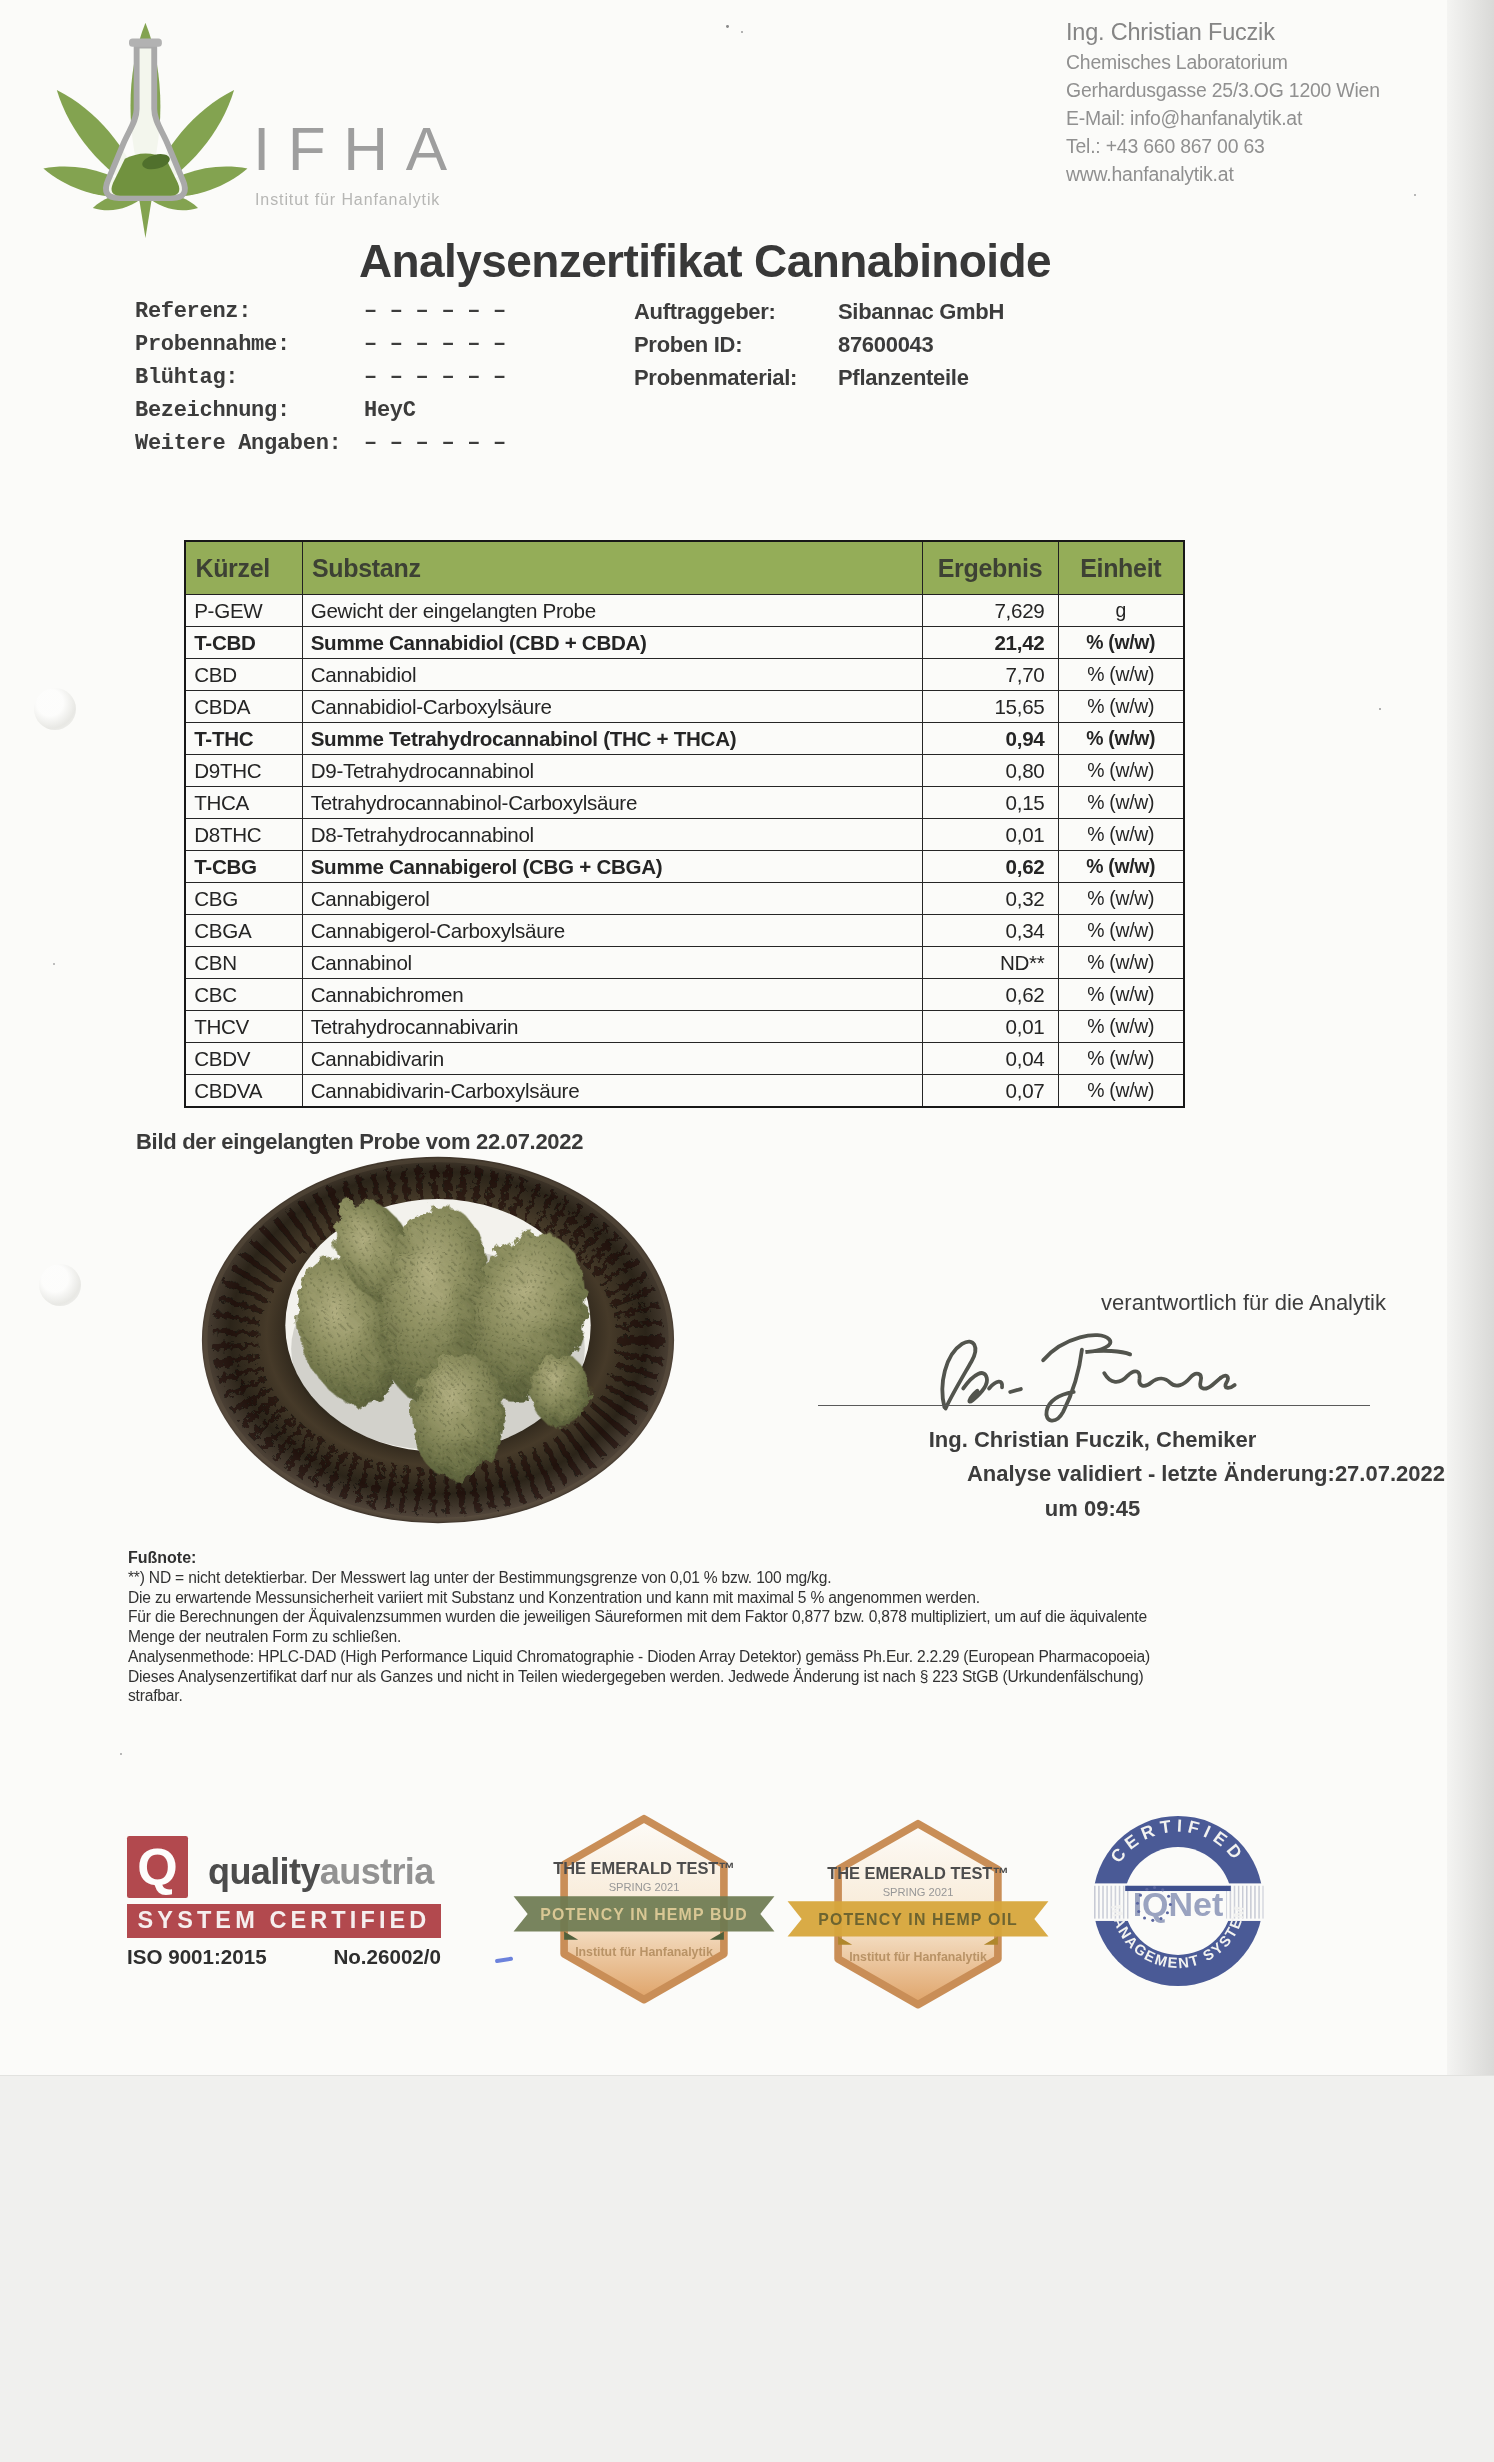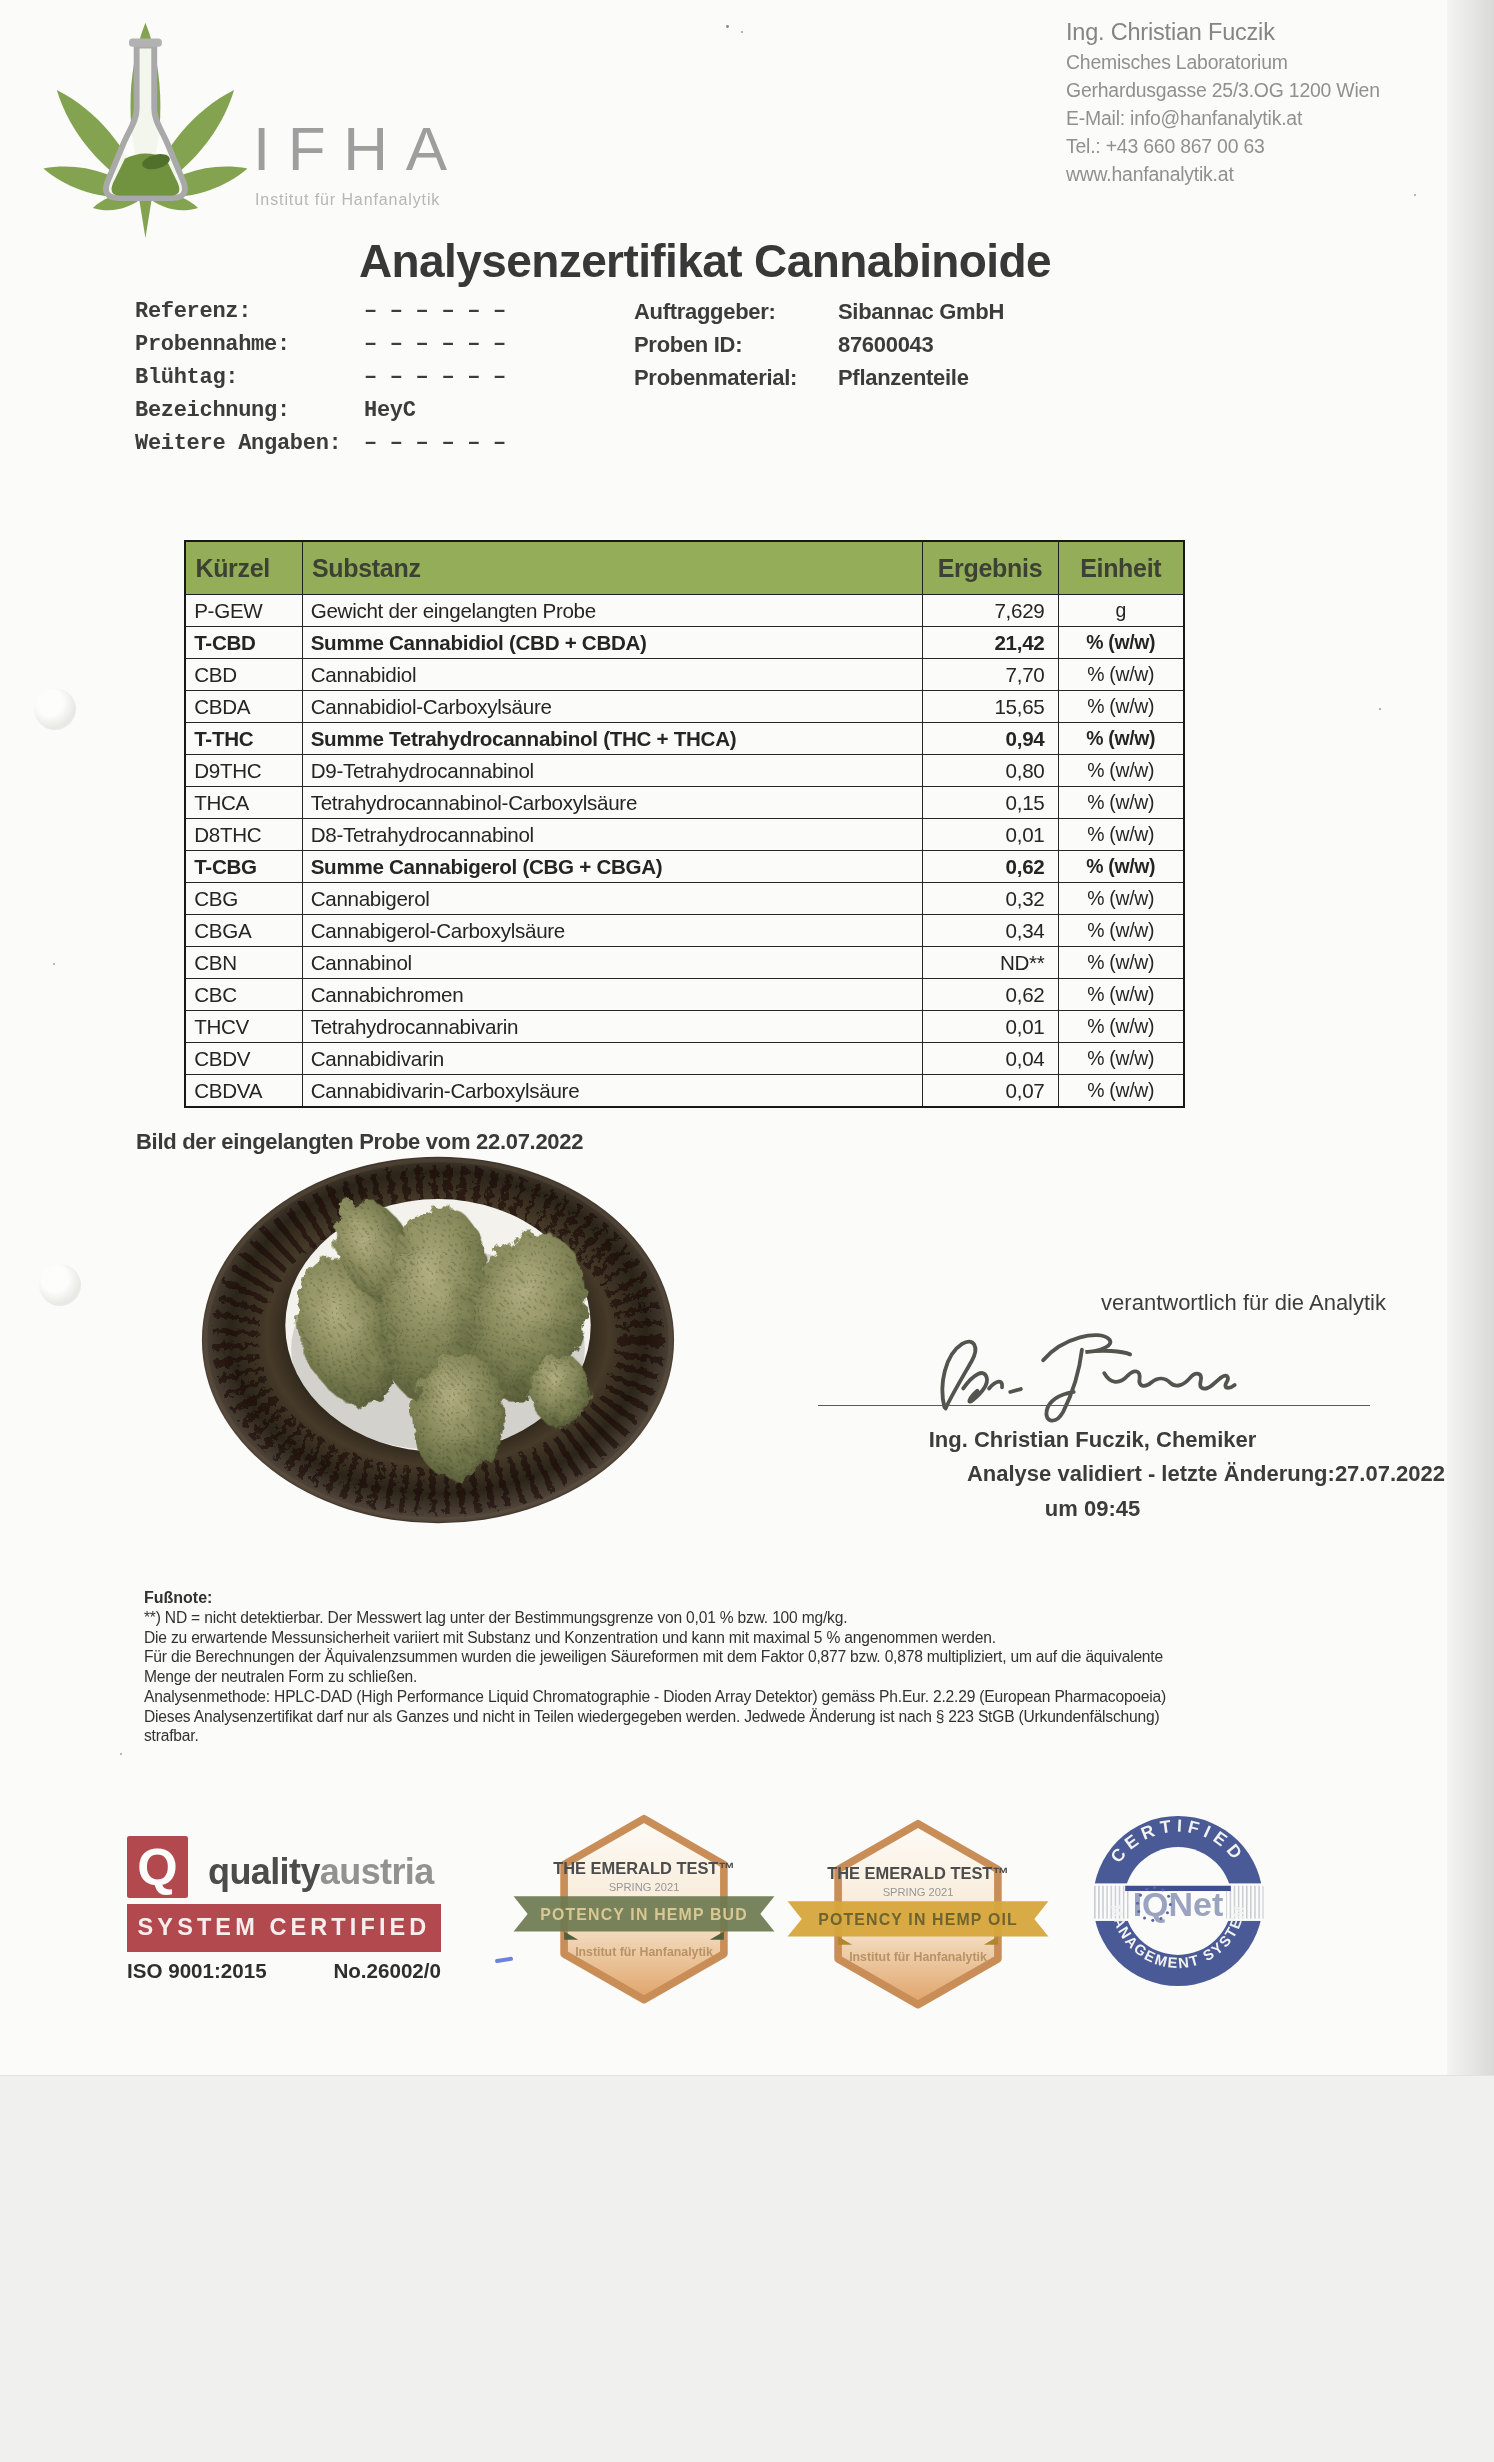"Fußnote:" .footnote { left: 144px -> 128px; margin-top: 40px -> none }
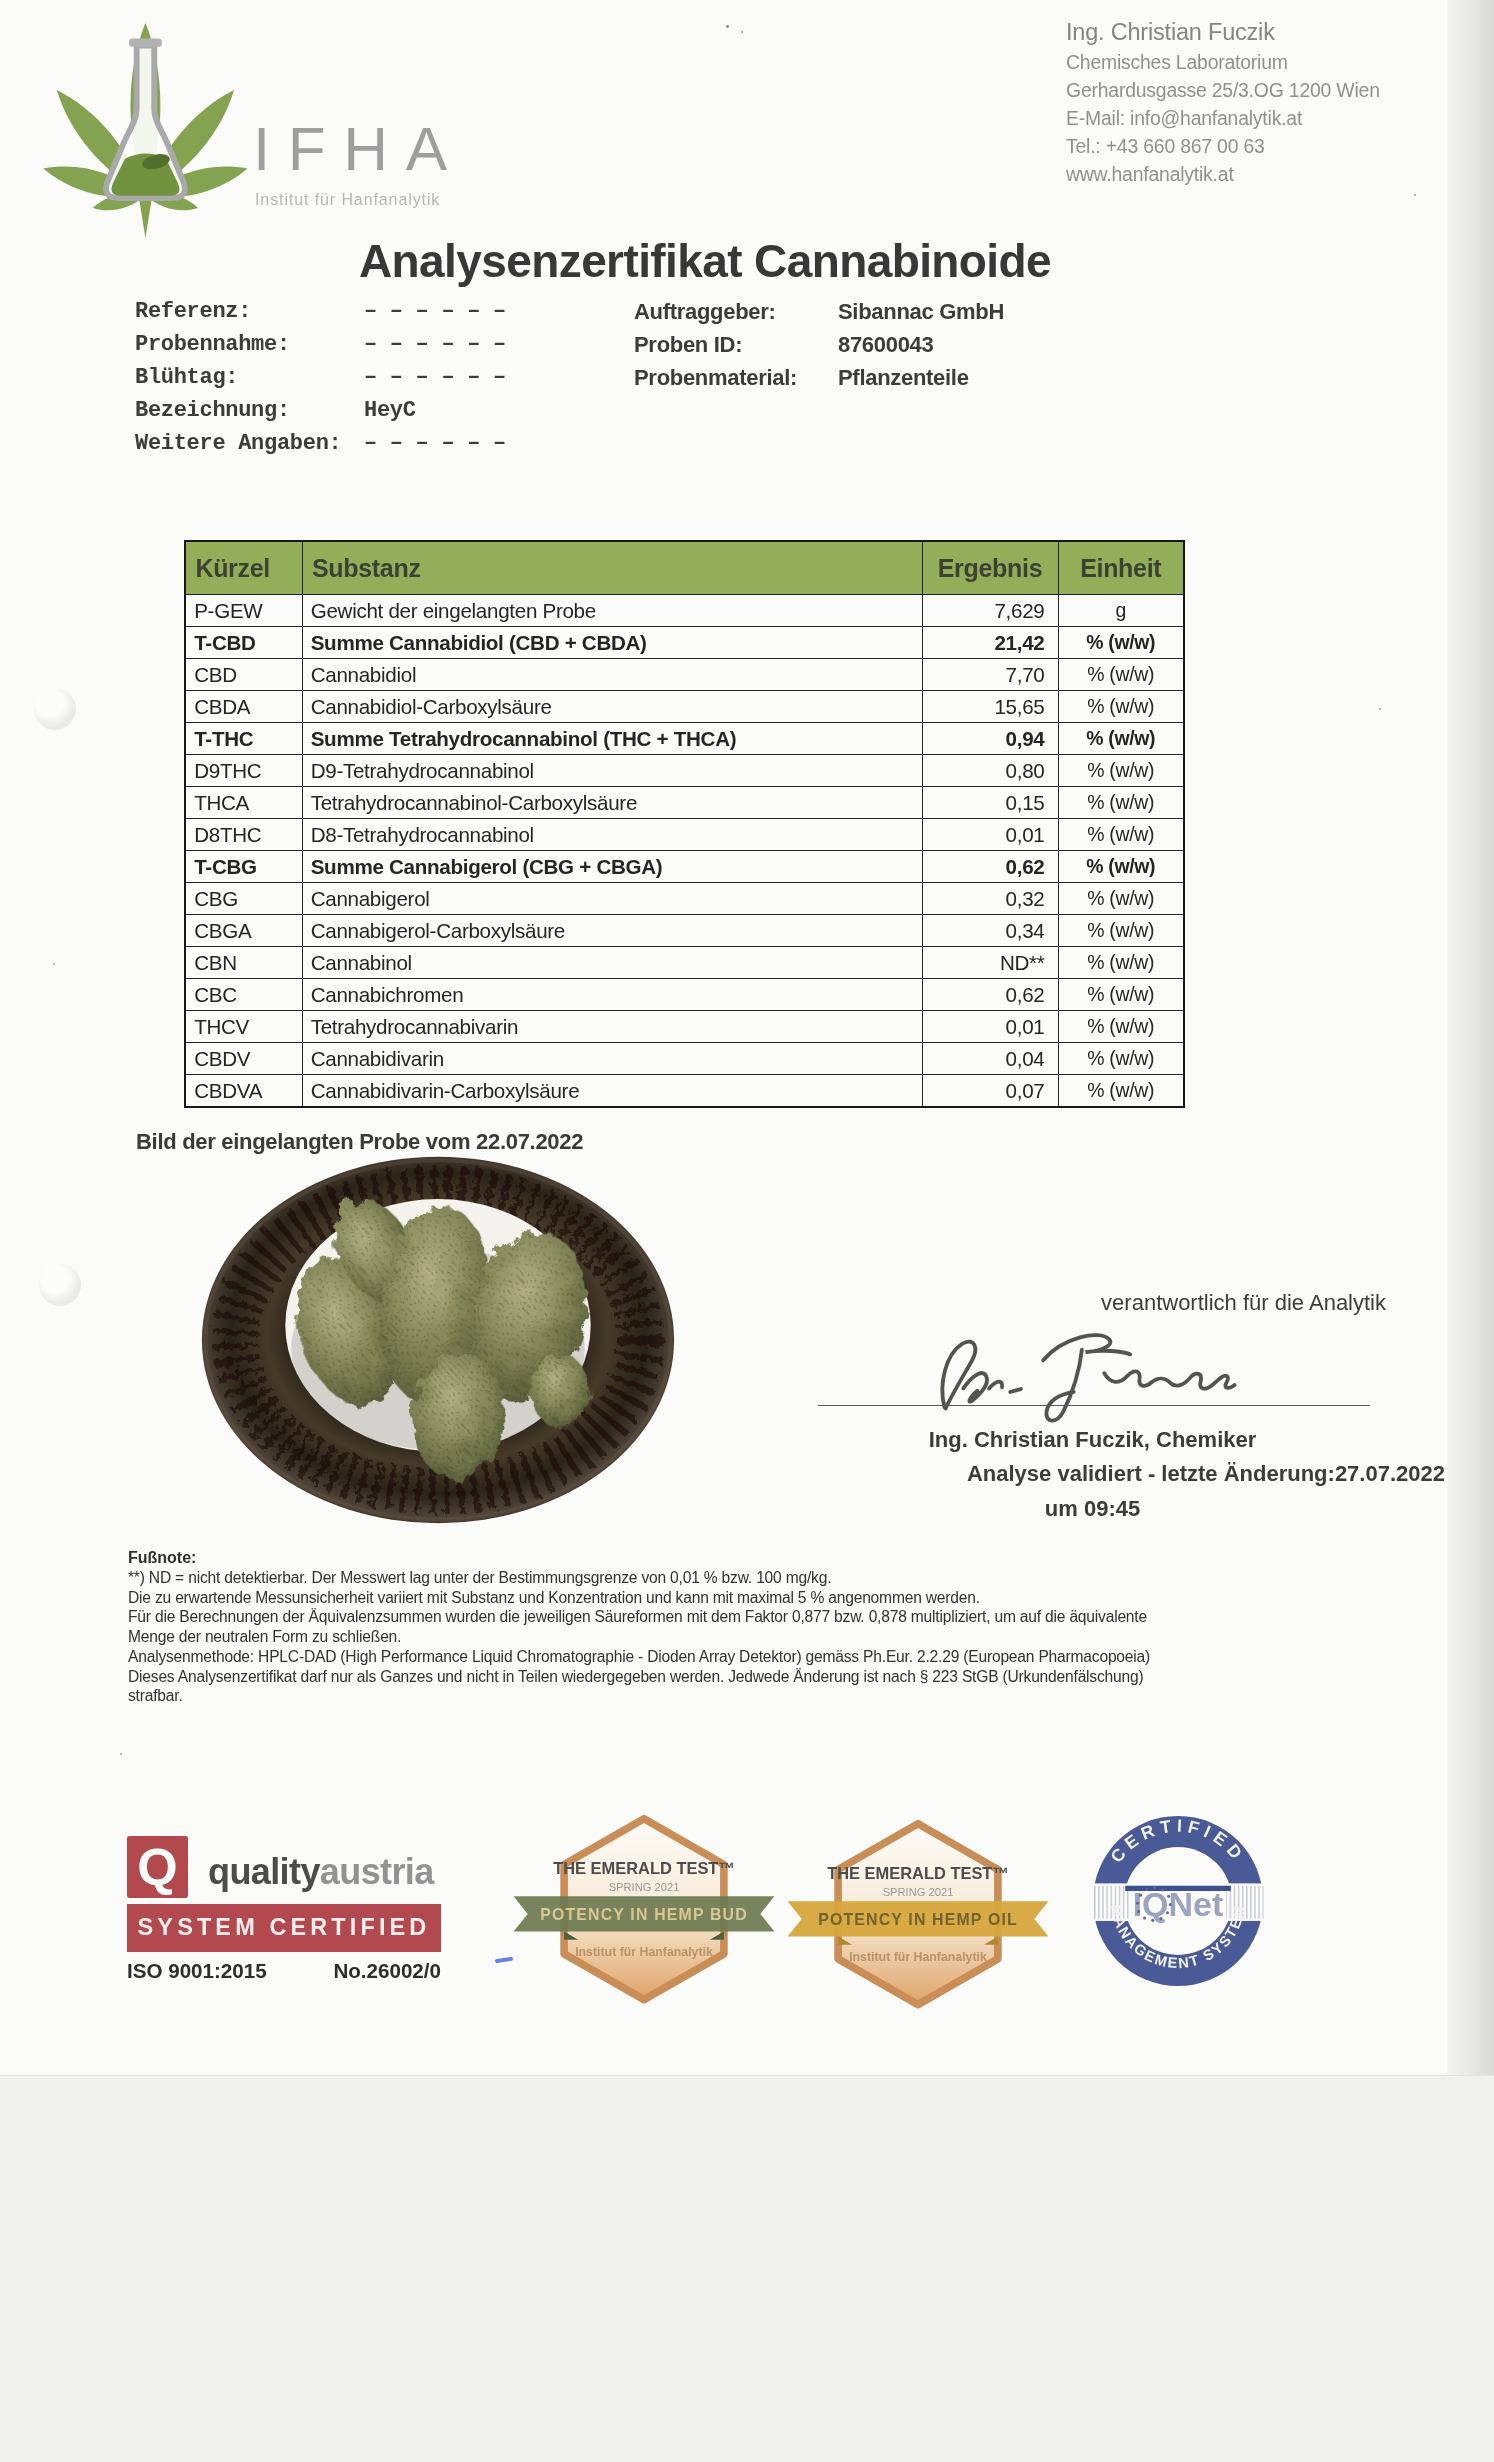"SYSTEM CERTIFIED" .qa-banner { height: 48px -> 34px }
